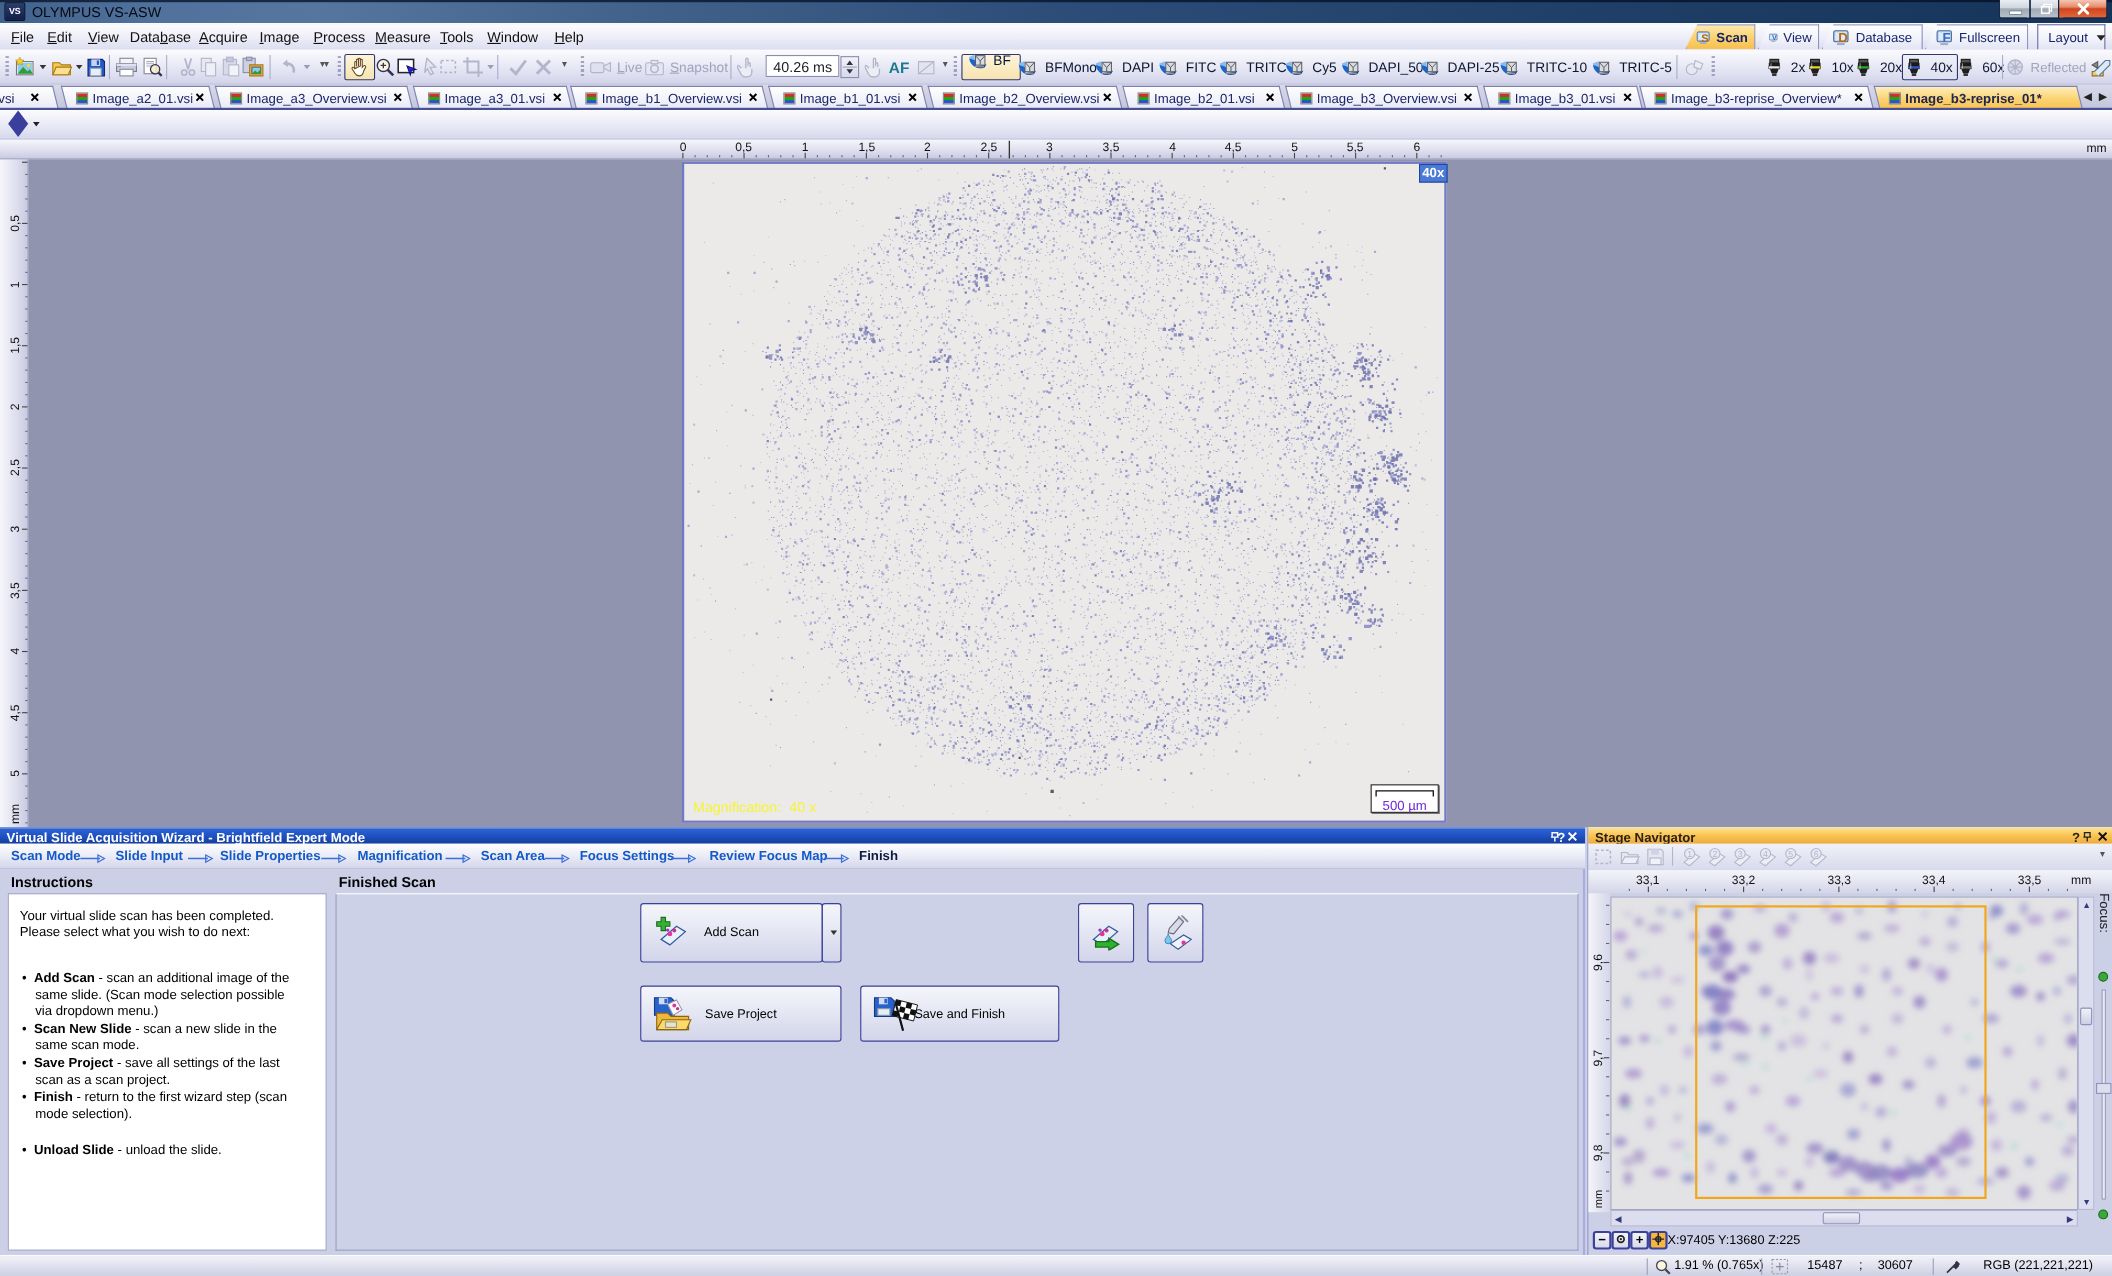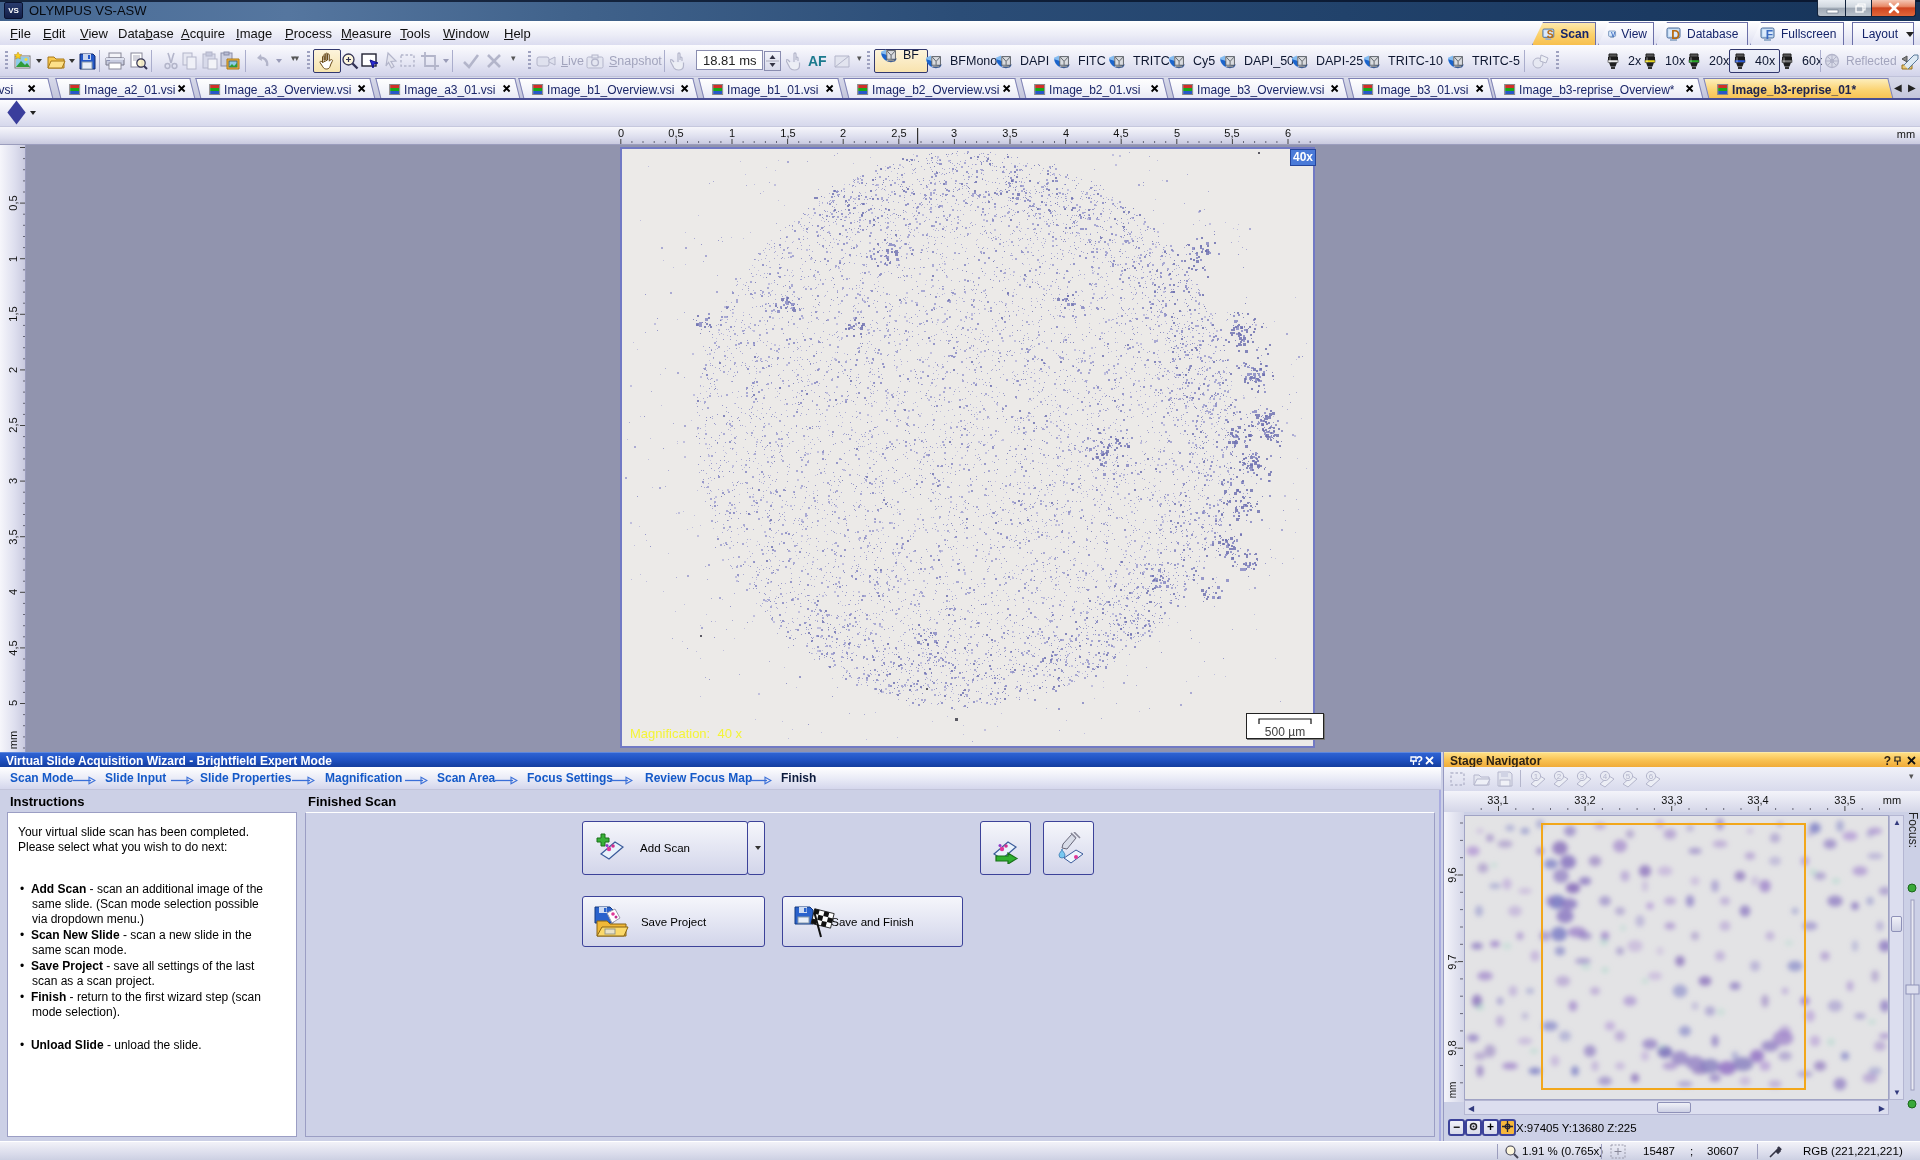"18.81 ms" div { text: 18.81 -> 40.26 }
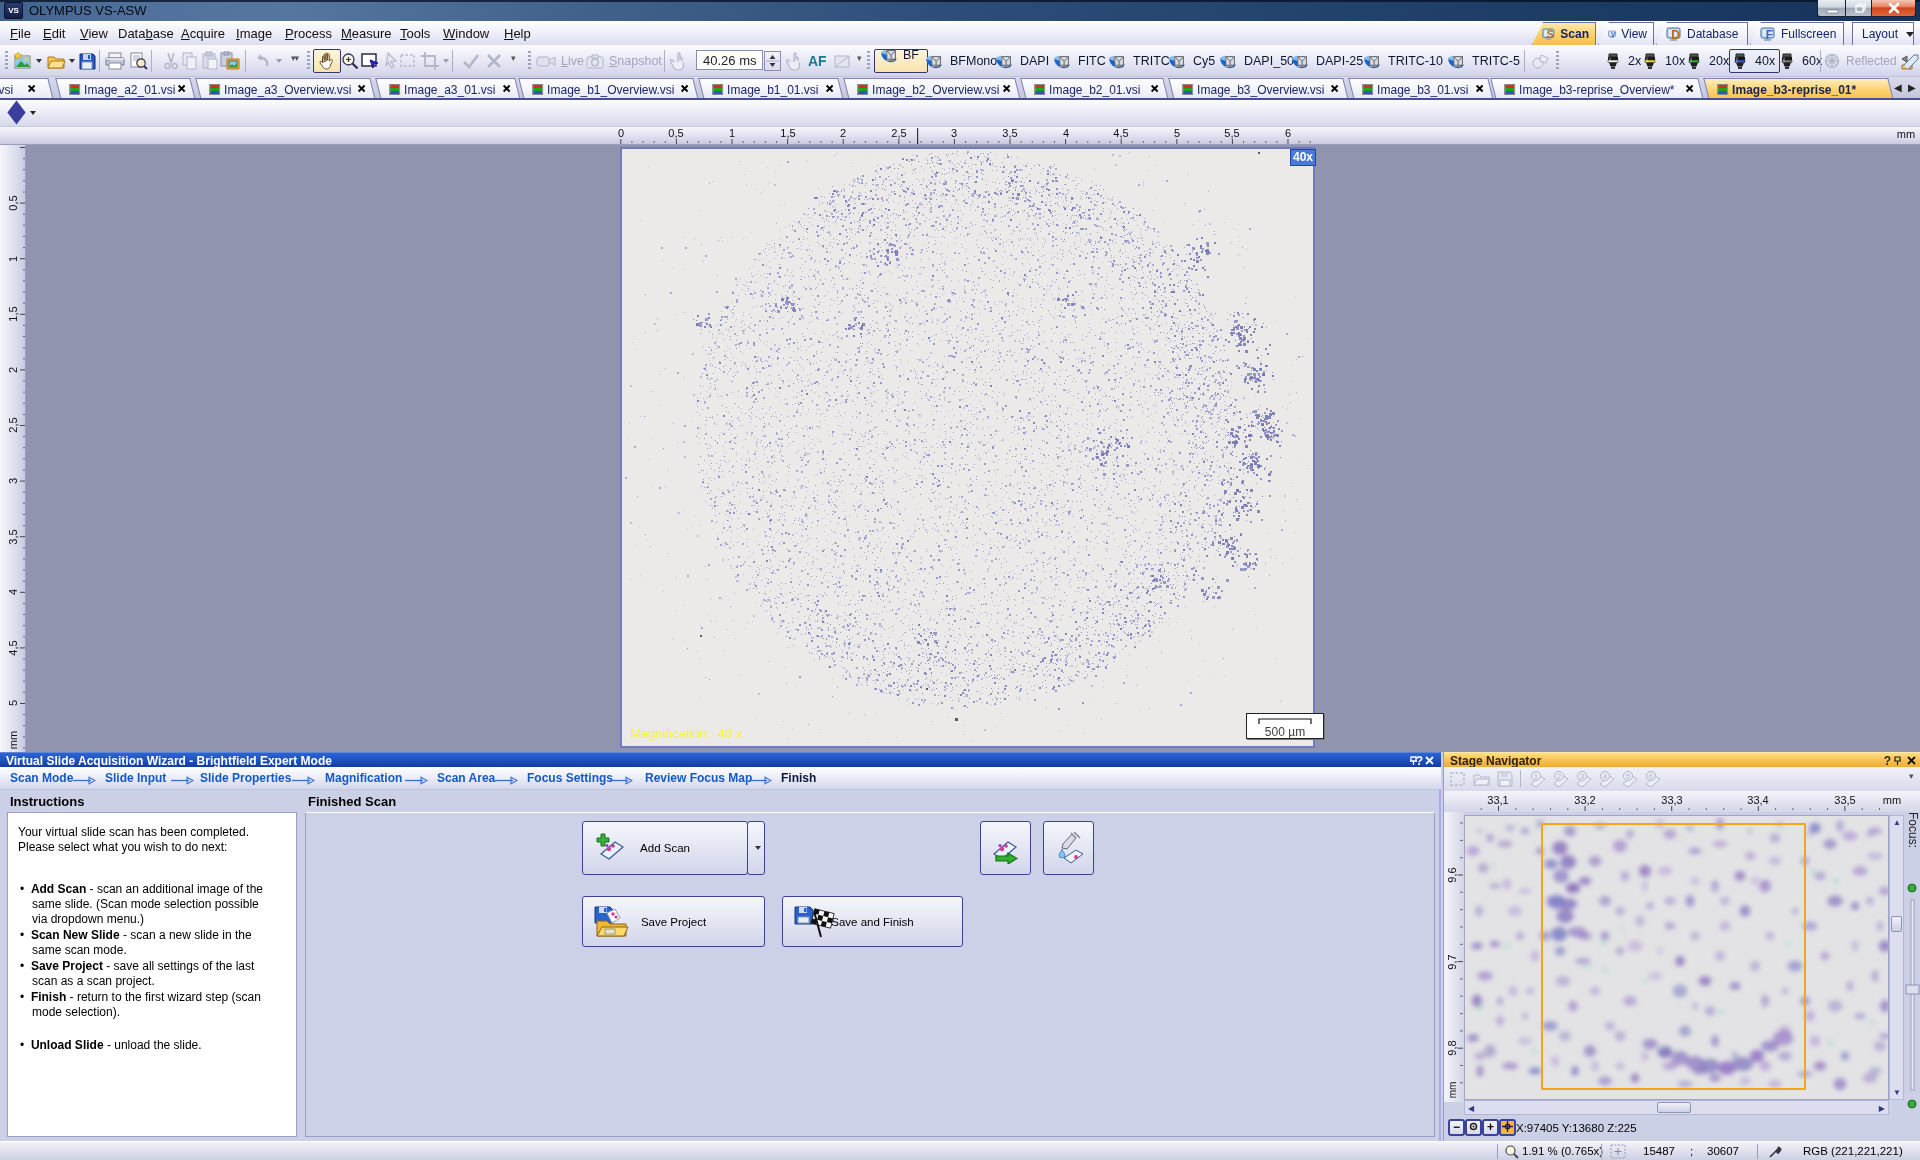"500 µm" #sbar { color: #404040 -> #6d28d9; width: 78px -> 62px }
